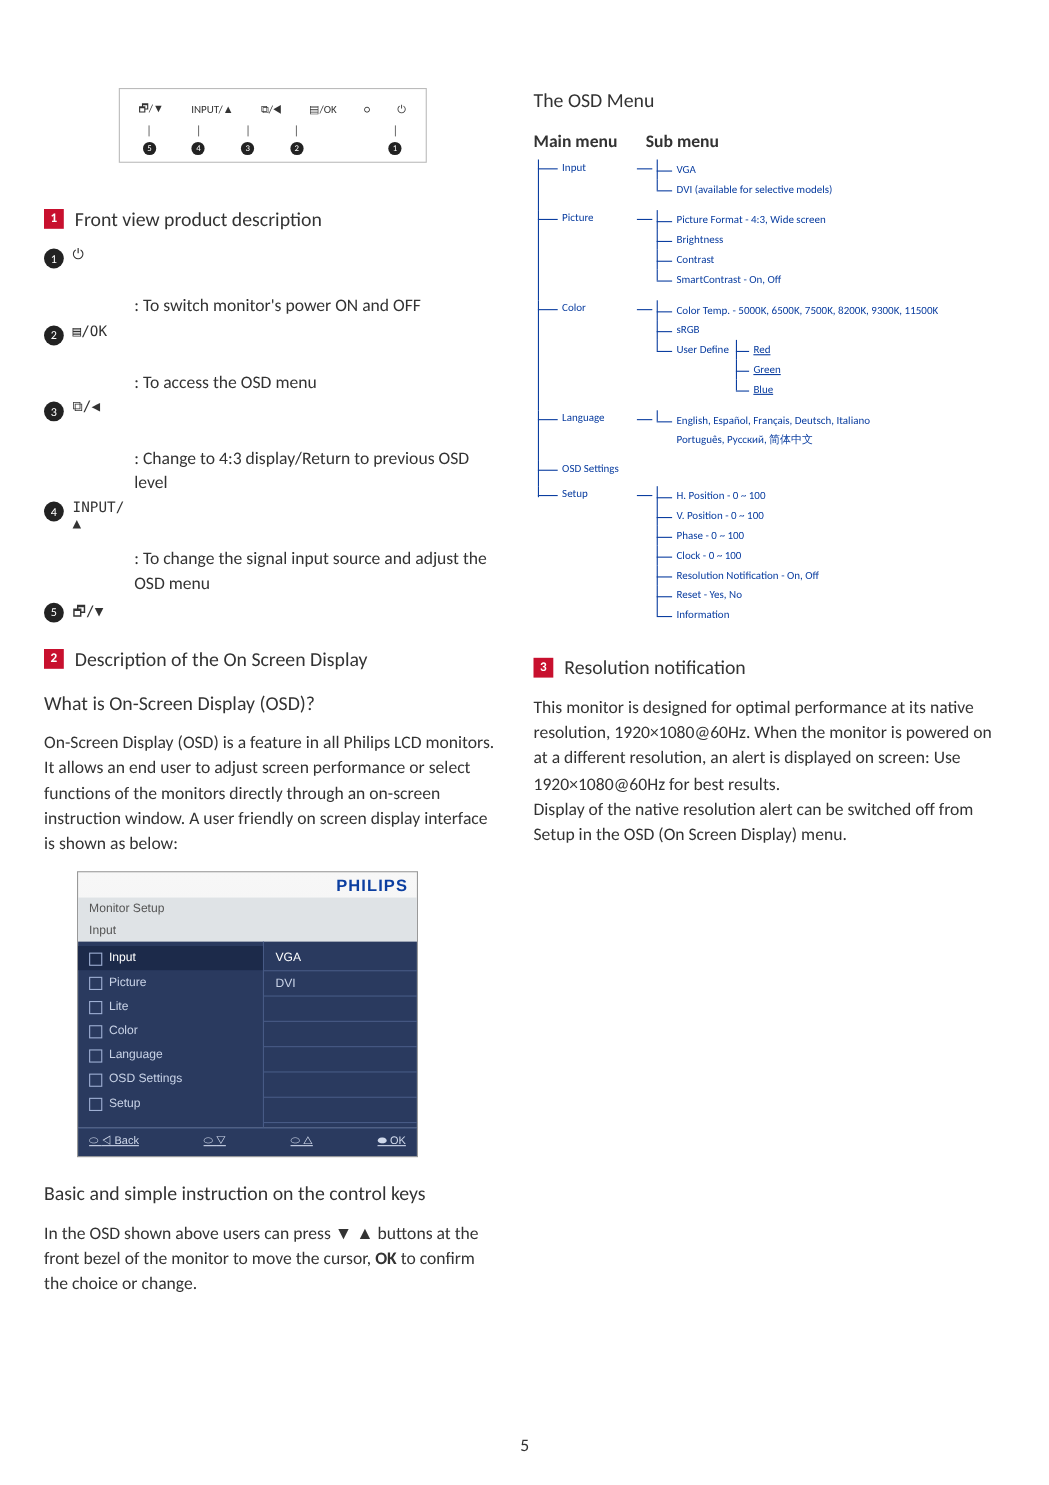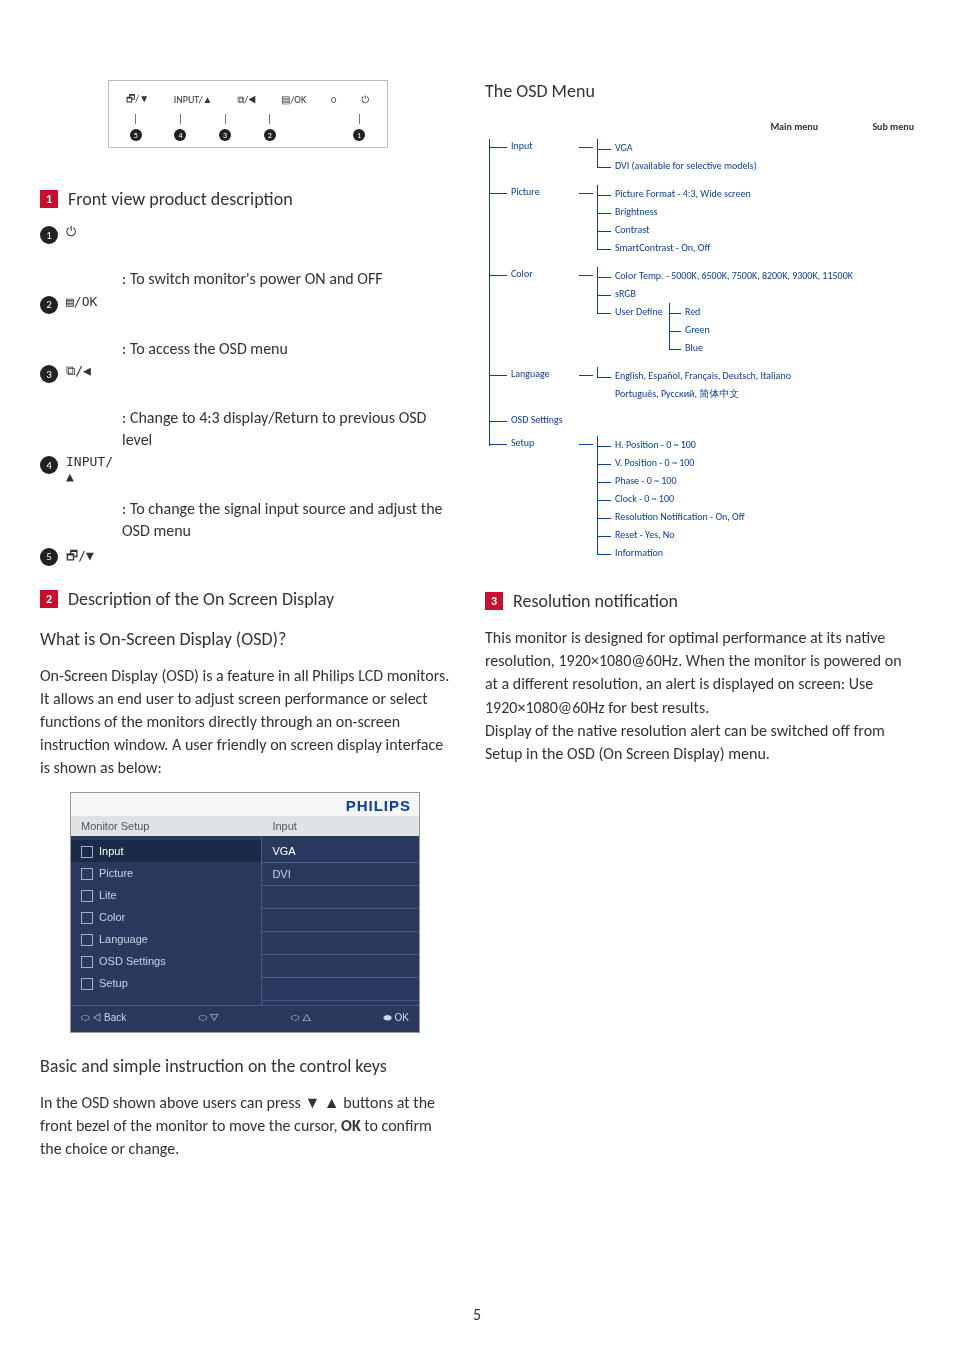"Main menu" .tree-head { font-size: 10px -> 16px; justify-content: flex-end -> none }
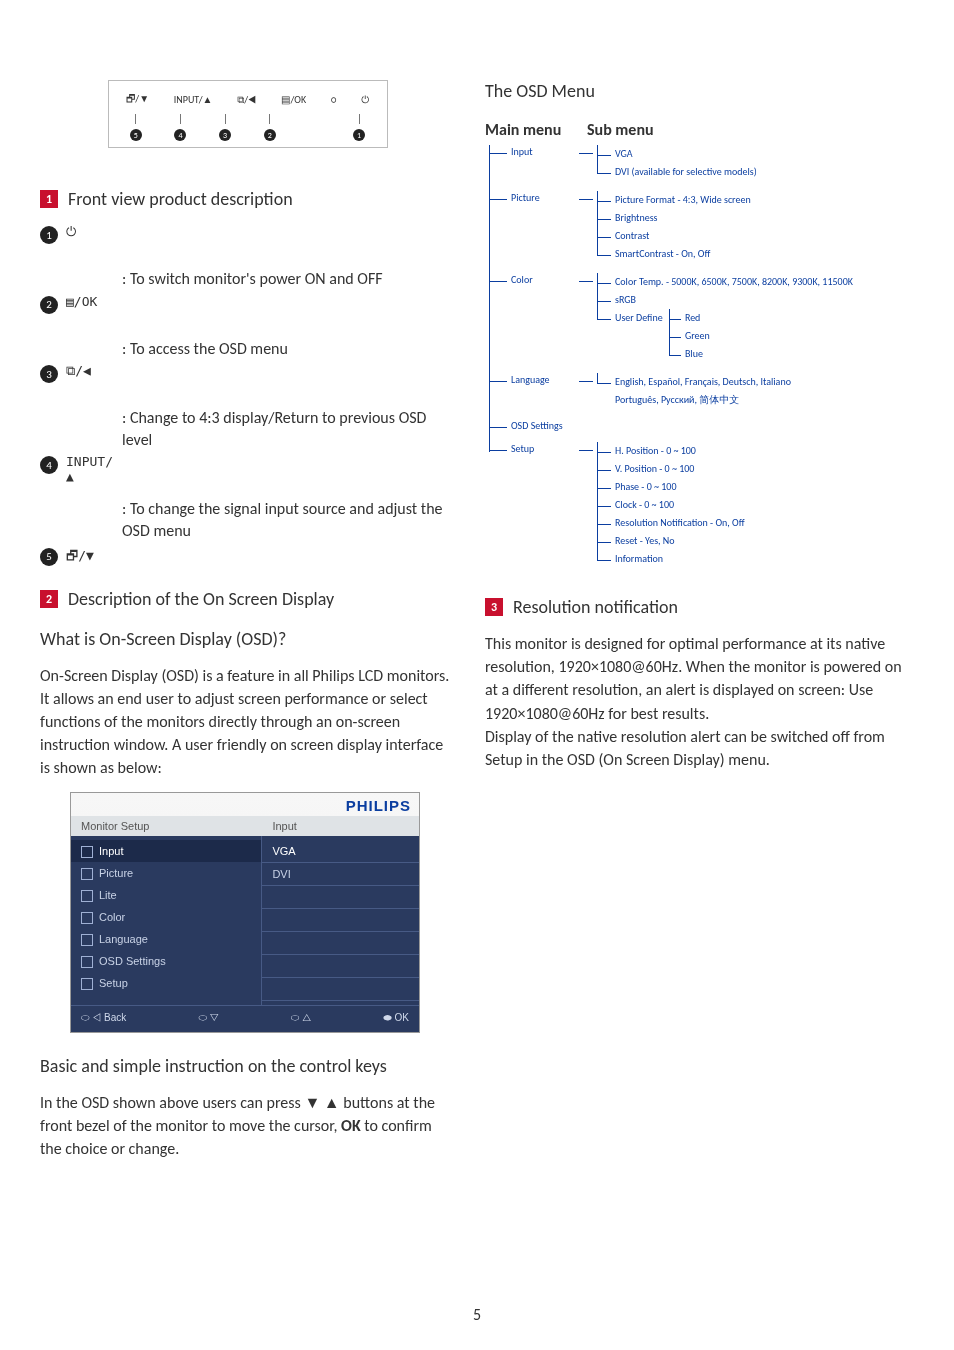"Red" .subsub { text-decoration: none -> underline }
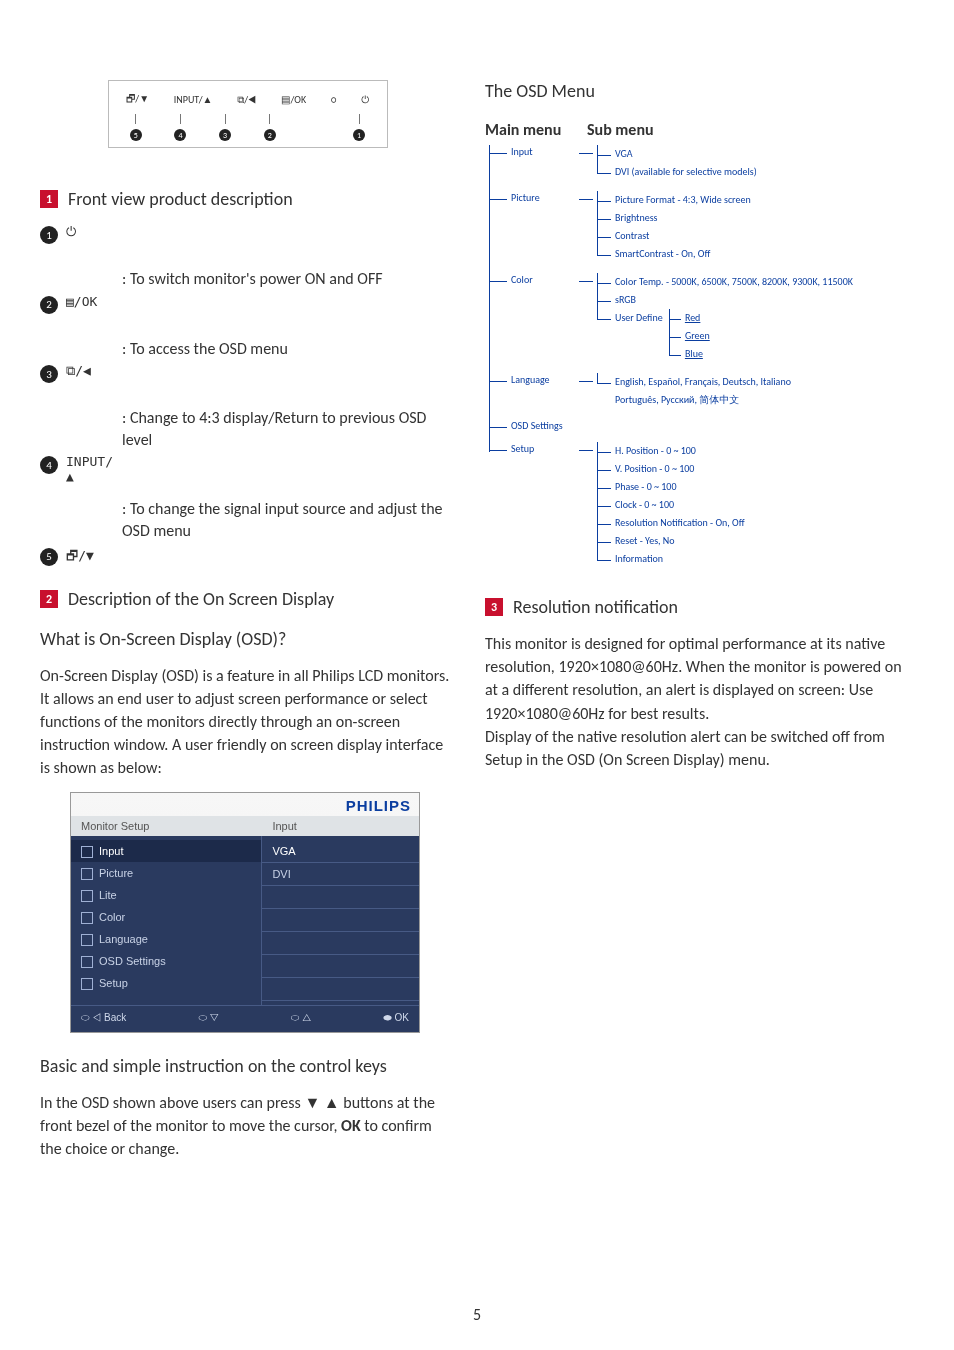"PHILIPS" .osd-shot { width: 350px -> 310px }
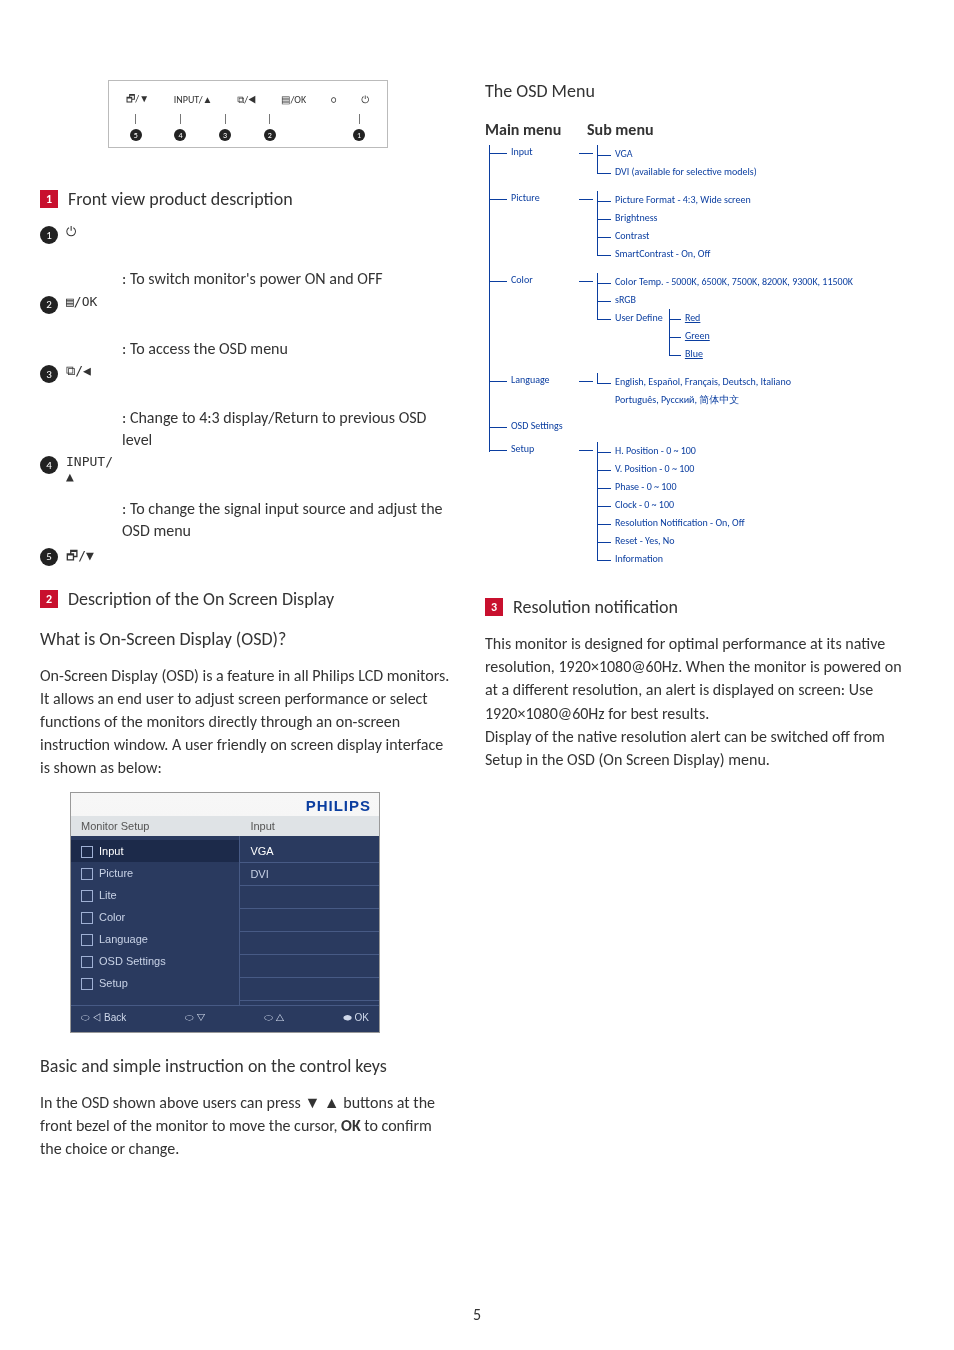"Monitor Setup" .osd-header { flex-direction: none -> column }
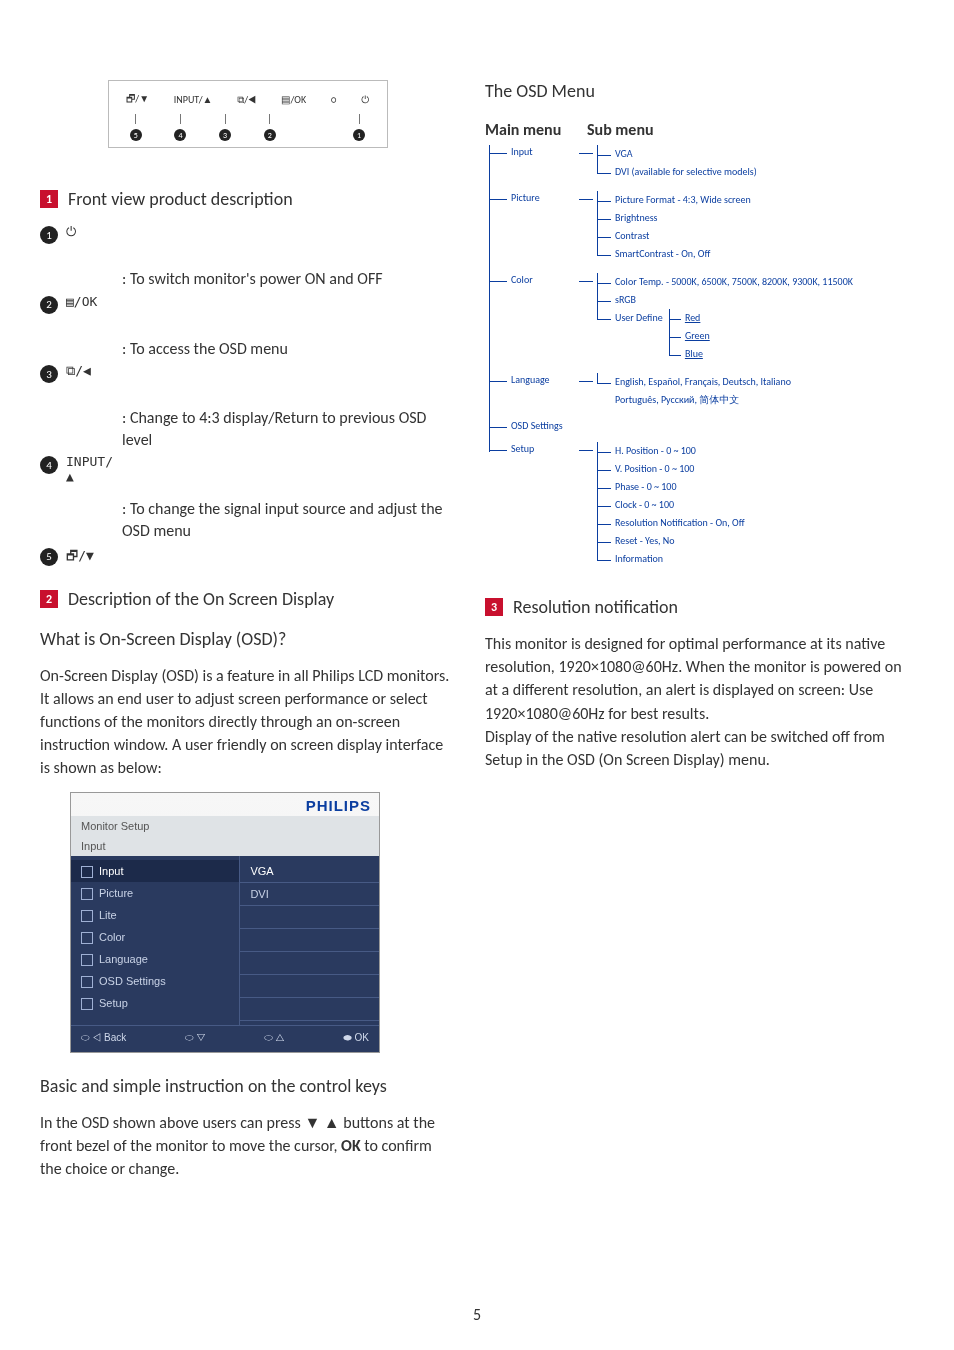"⬭ ◁ Back" .osd-foot { text-decoration: none -> underline }
